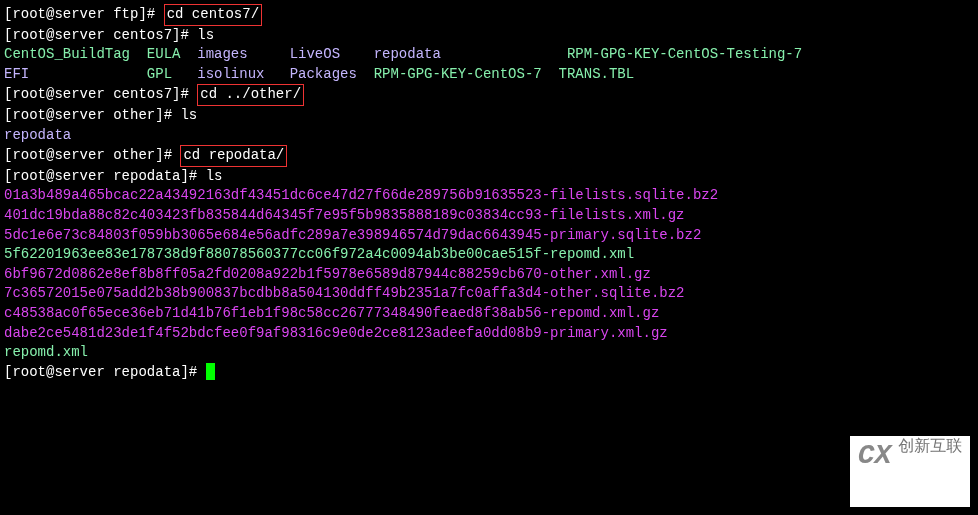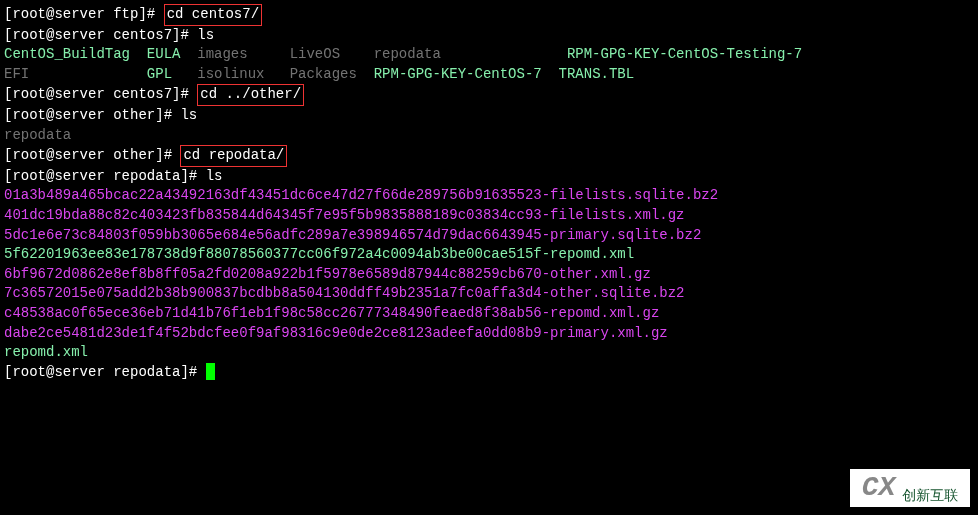"images LiveOS repodata" .blue { color: #737373 -> #c4b5fd }
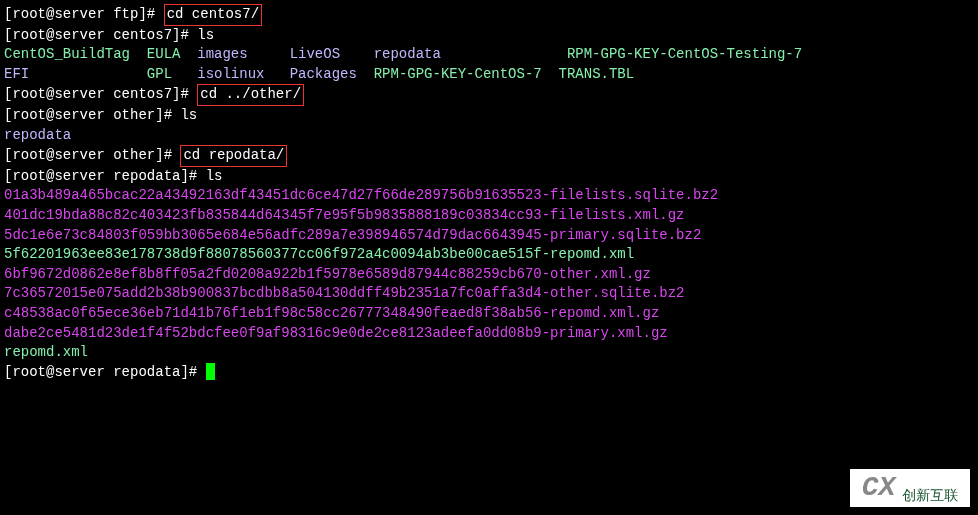"CX" .watermark { align-items: flex-end -> flex-start; height: 38px -> 71px }
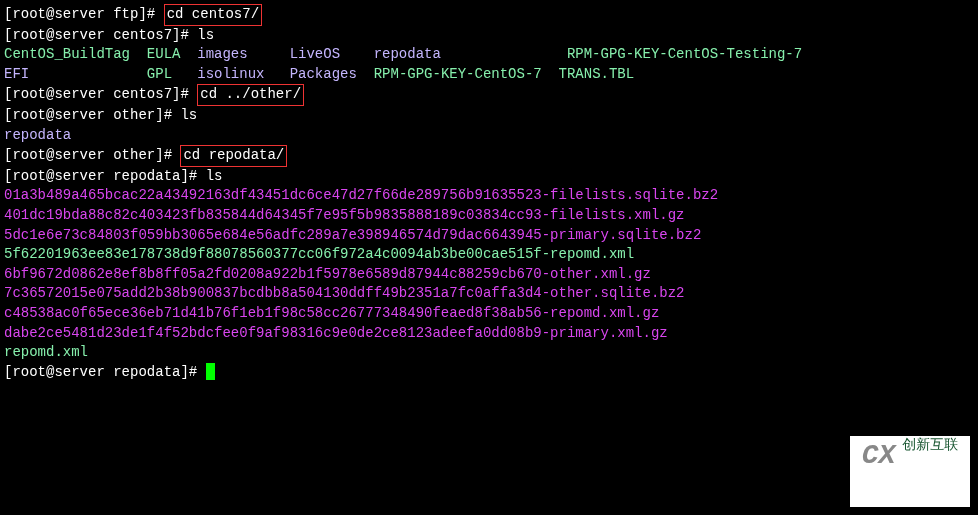"创新互联" .wm-text { color: #14532d -> #737373; font-size: 14px -> 16px }
